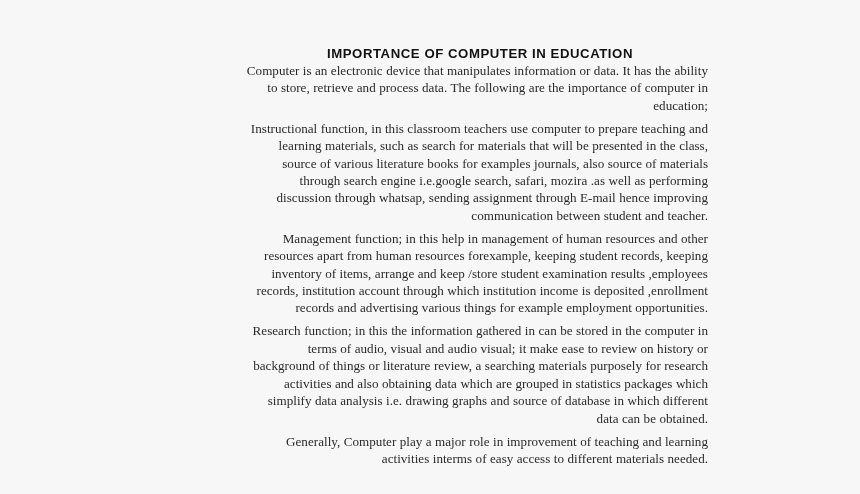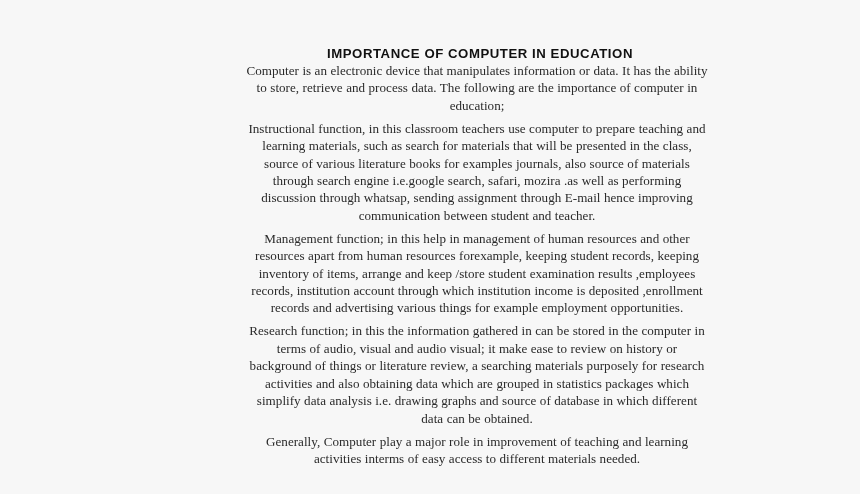"Computer is an electronic device" .para { text-align: center -> right }
